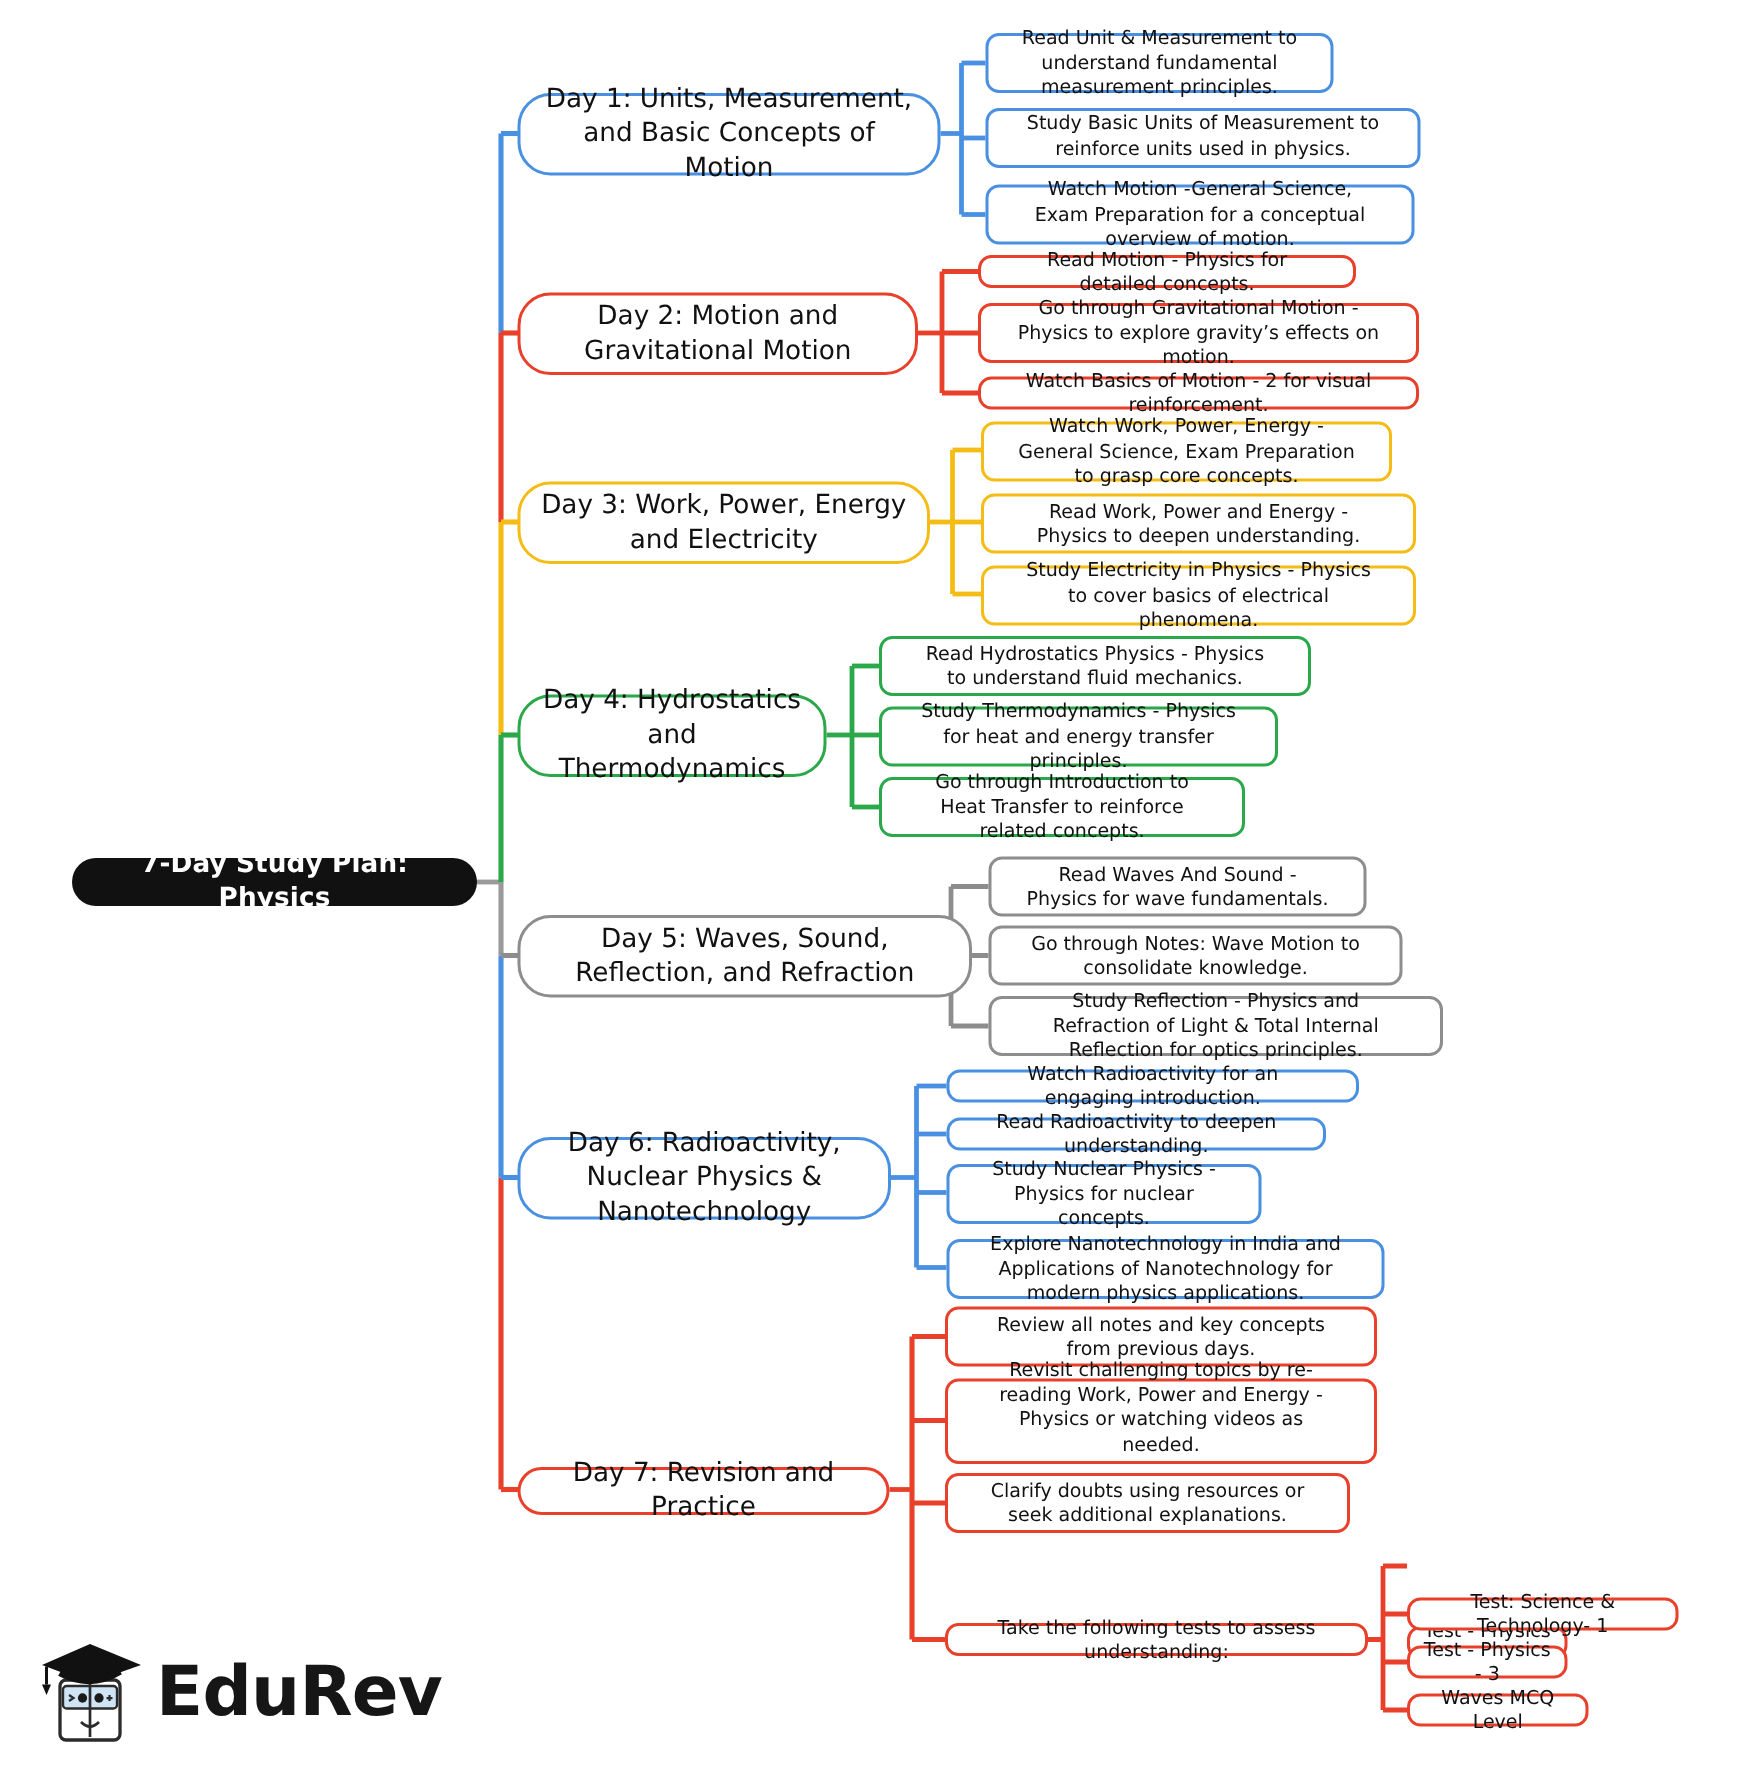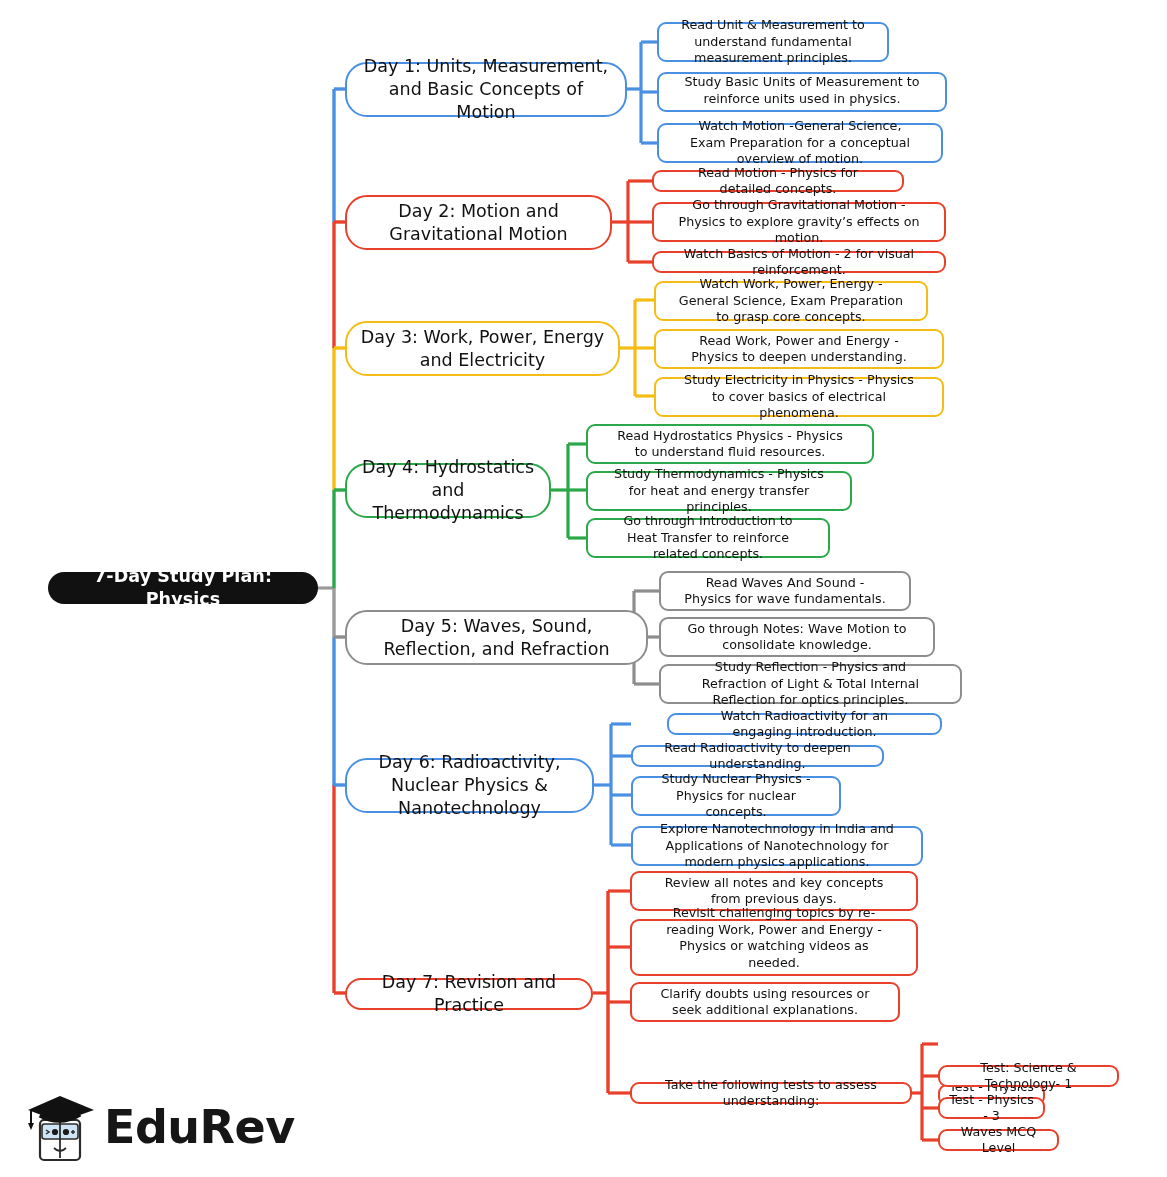"Read Hydrostatics Physics - Physics" span { text: resources -> mechanics }
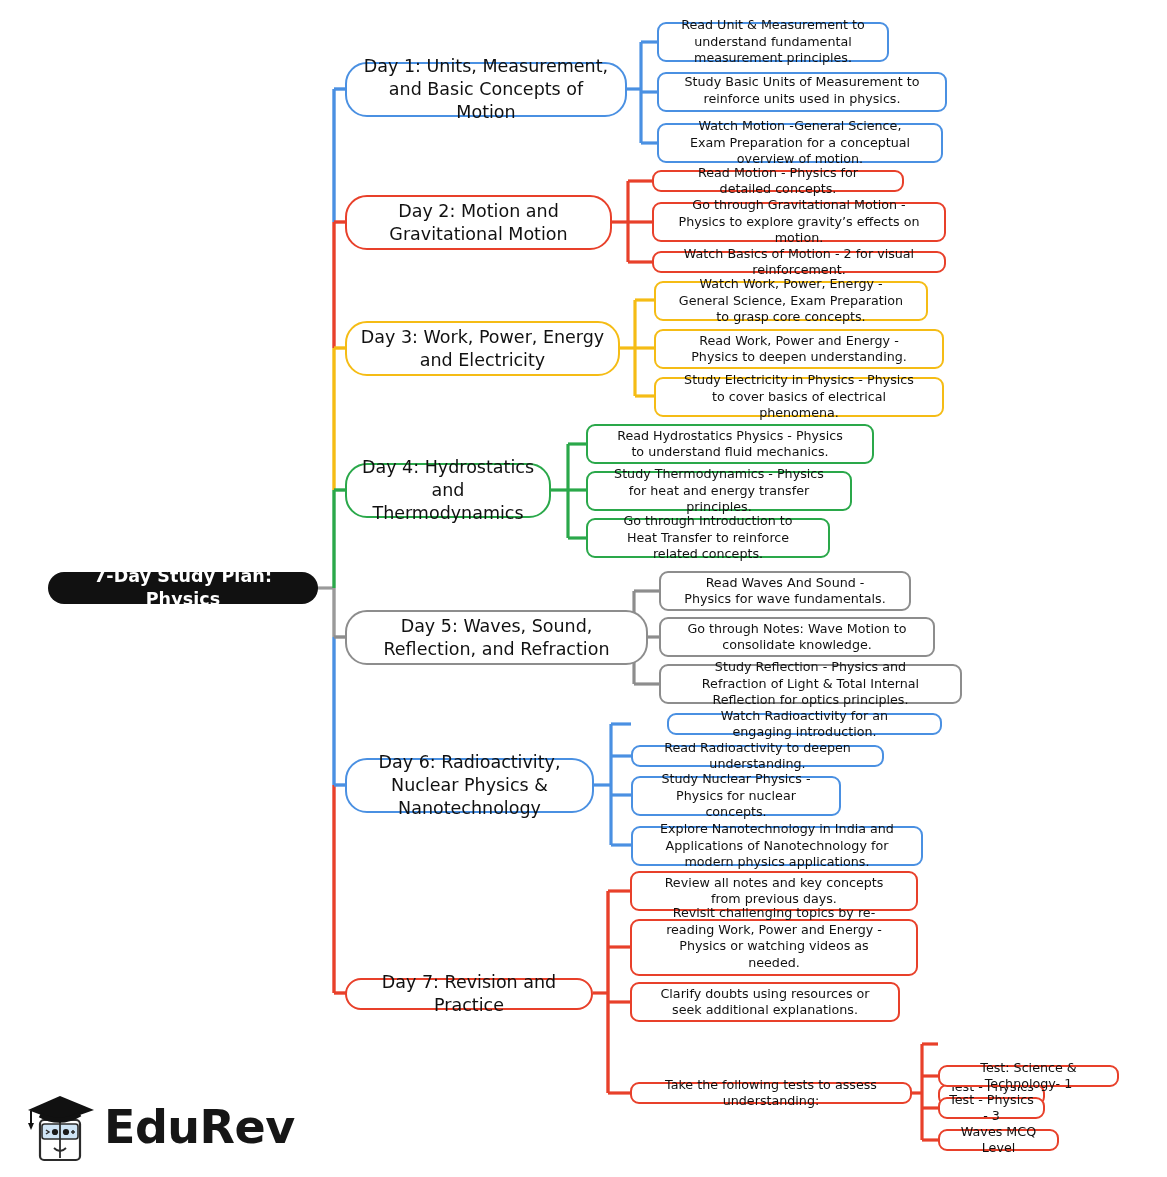"Watch Radioactivity for an engaging" div.node { margin-left: 36px -> none }
